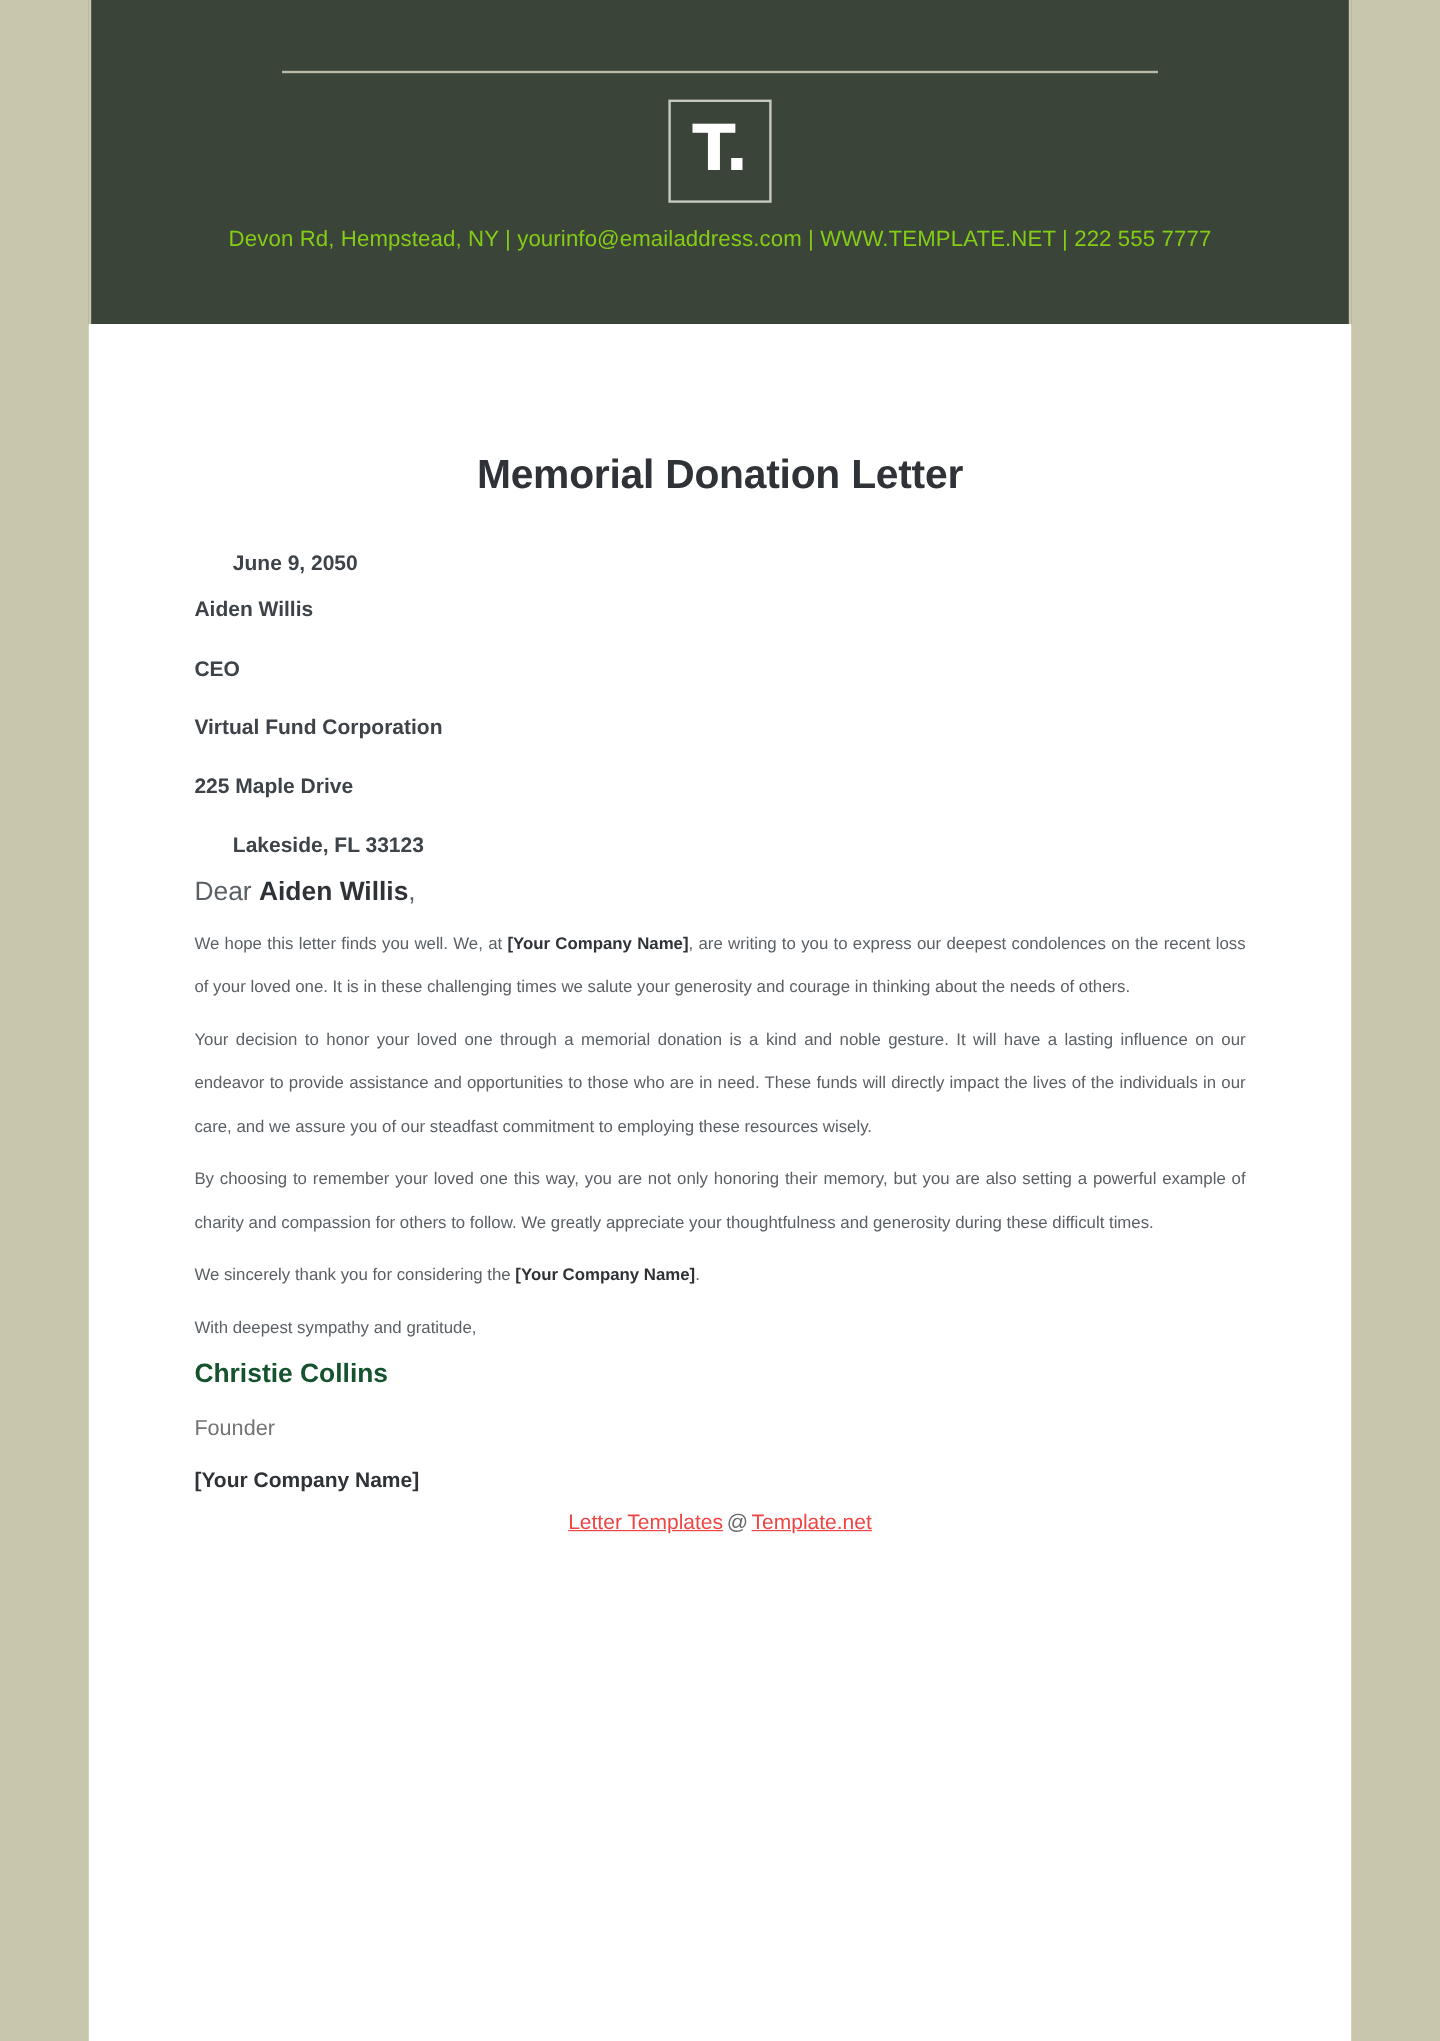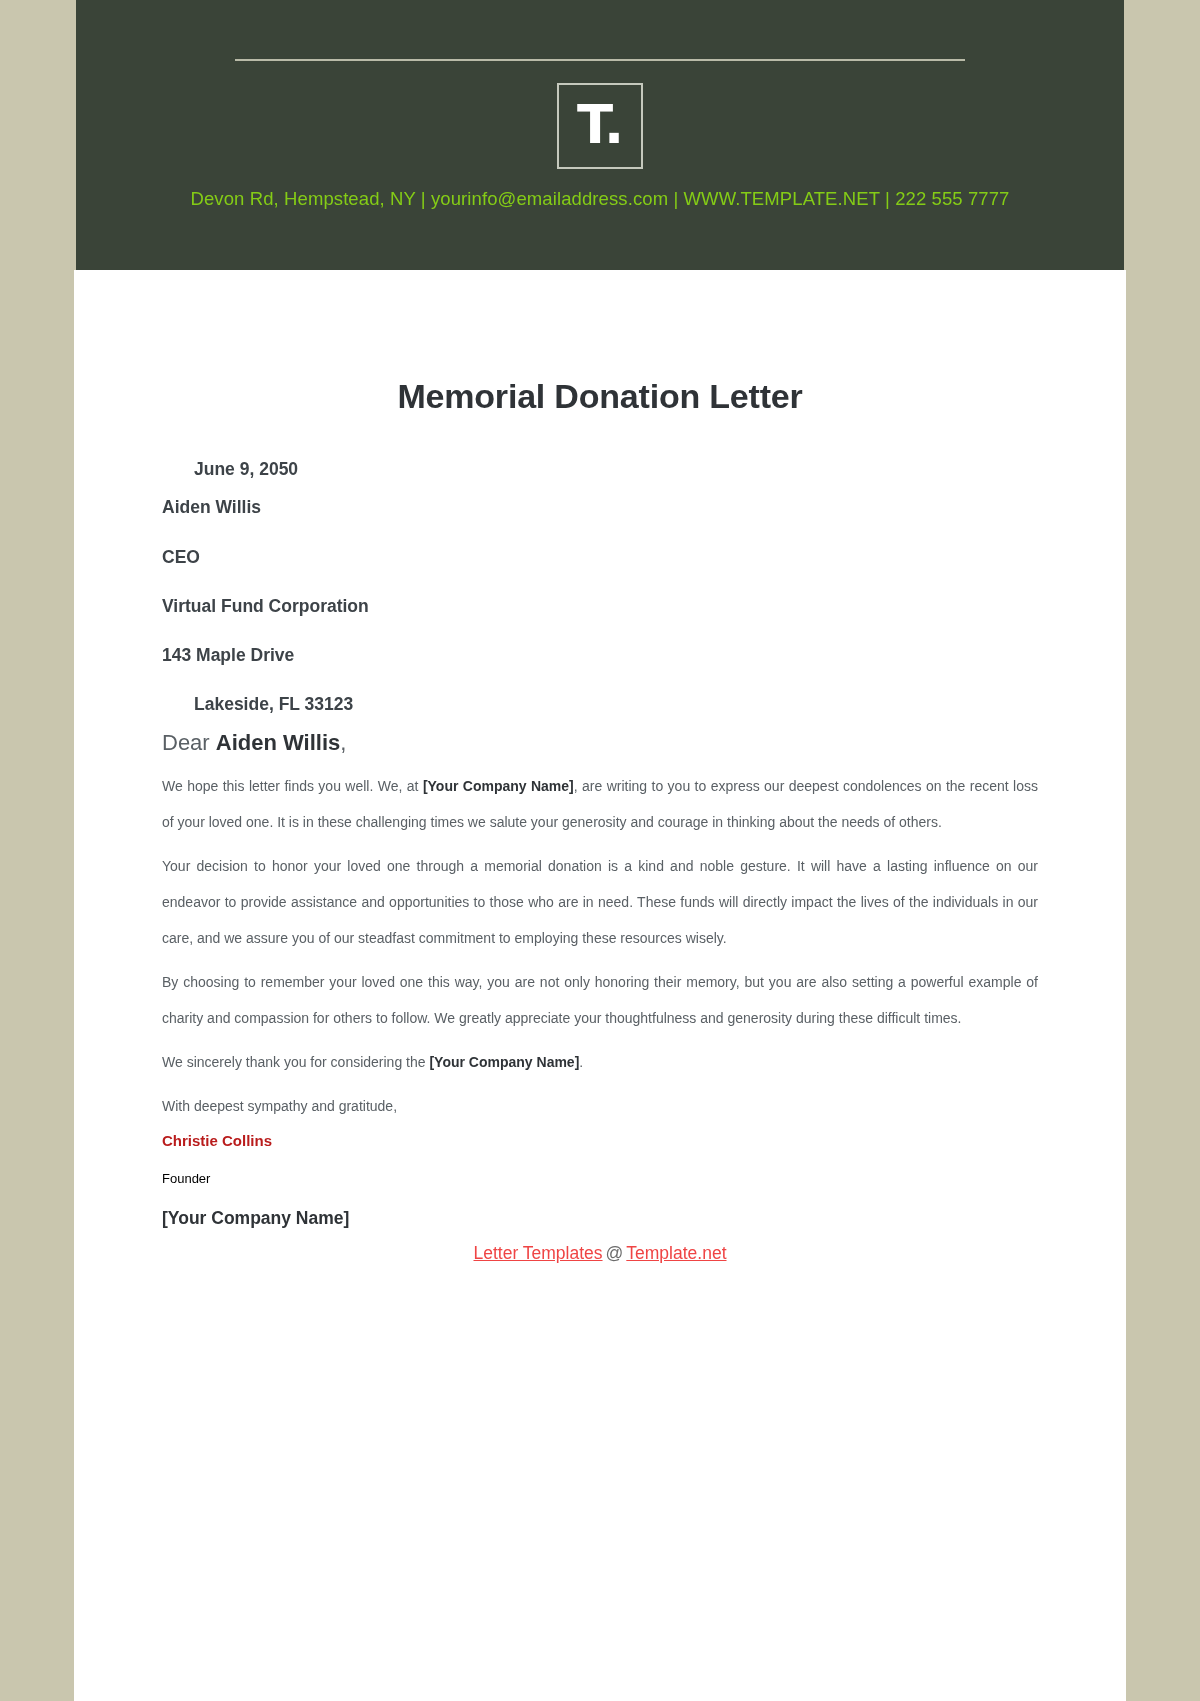"143 Maple Drive" div.meta-line { text: 143 -> 225 }
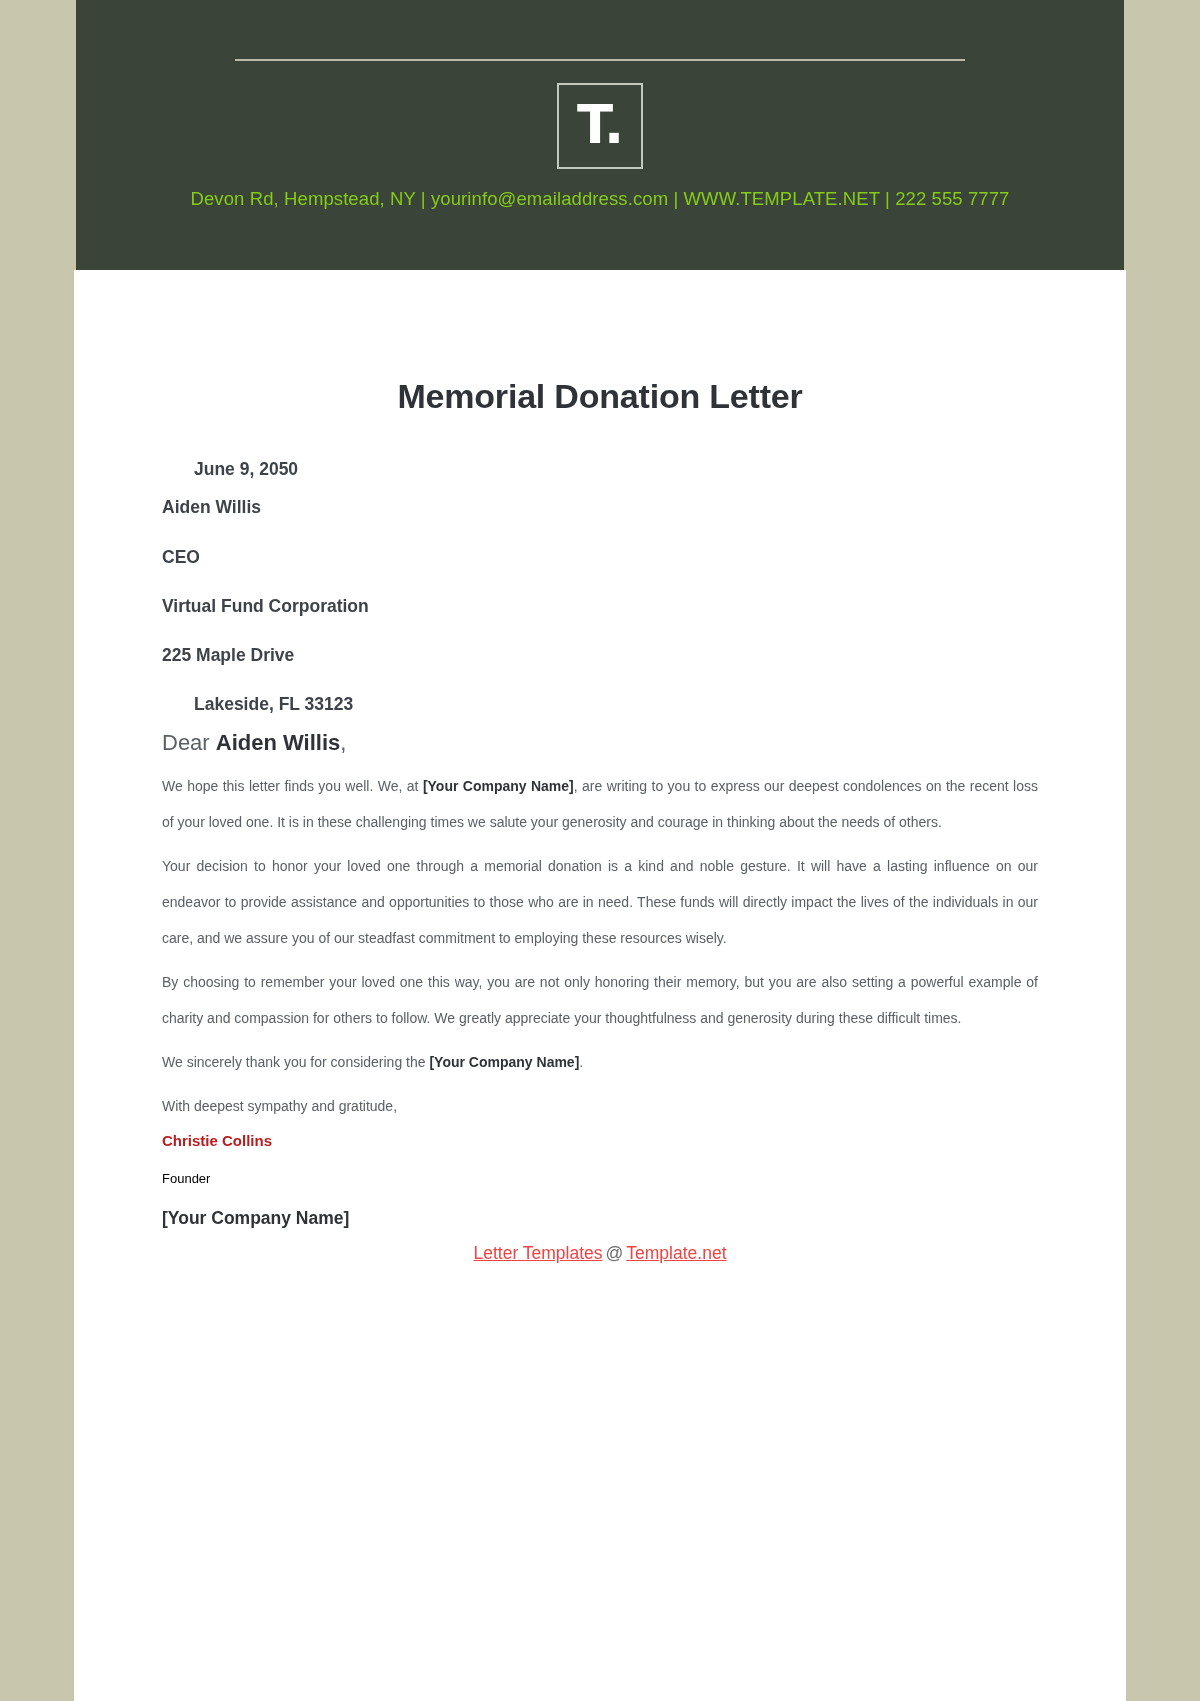"Christie Collins" .sign-name { color: #b91c1c -> #14532d; font-size: 15px -> 22px }
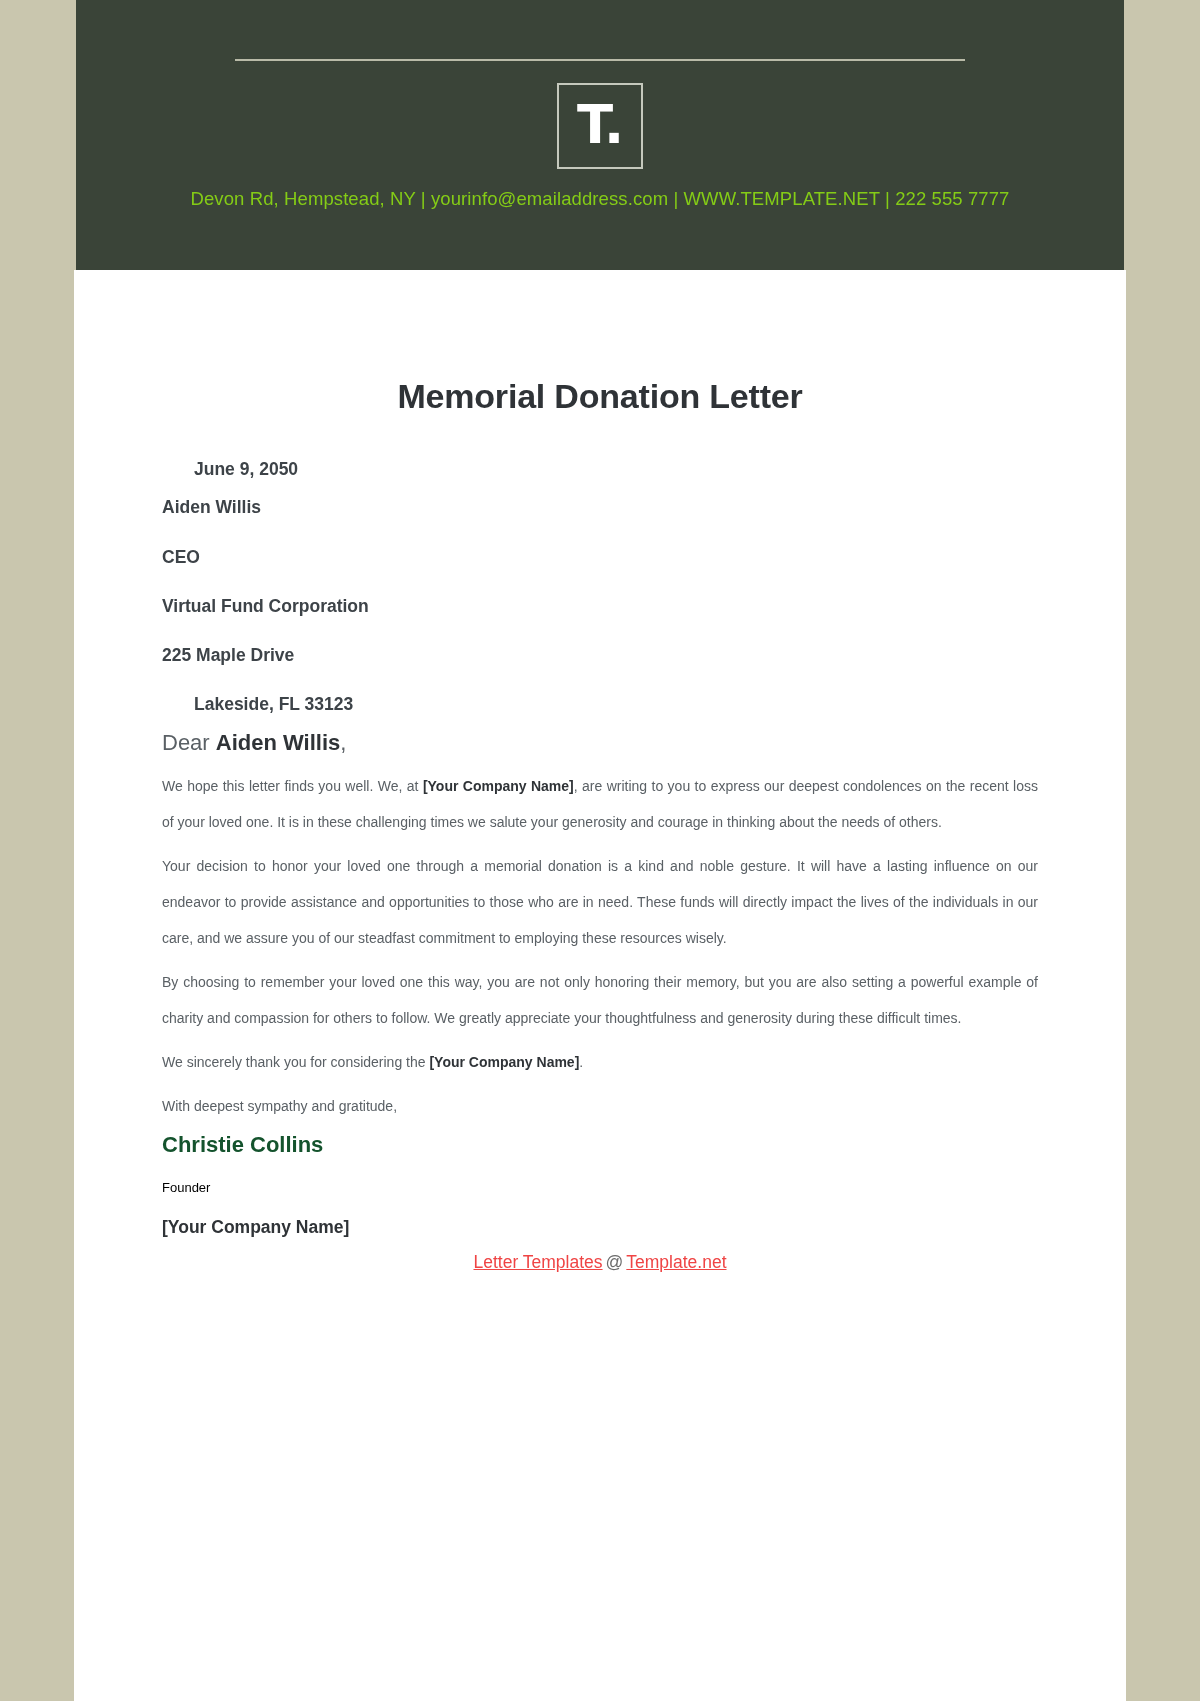"Founder" .sign-role { color: #000000 -> #737373; font-size: 13px -> 18px }
